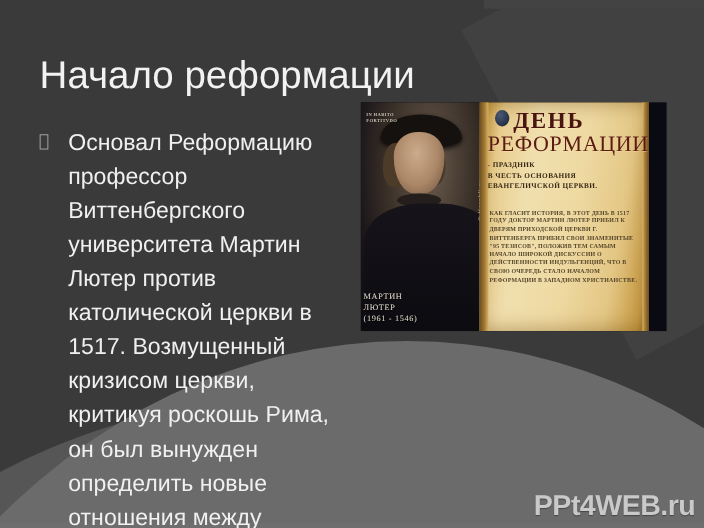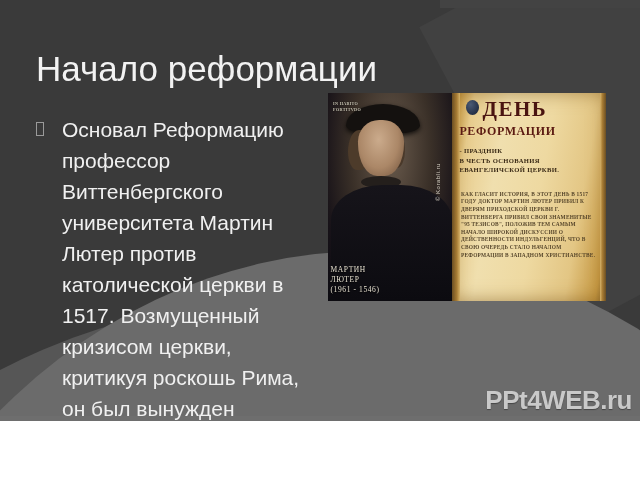"Начало реформации" .slide { height: 421px -> 480px }
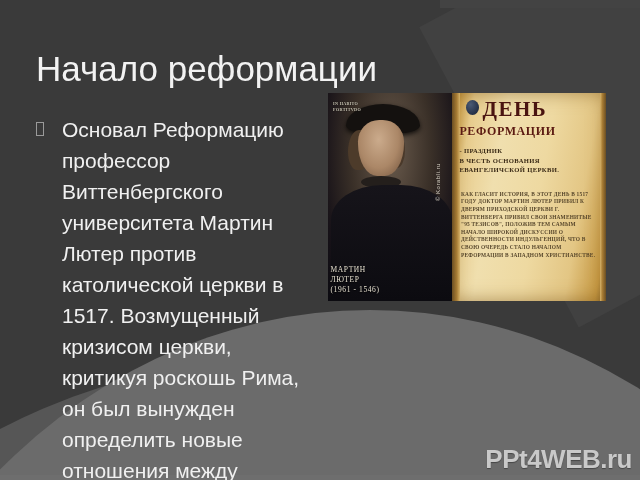"ДЕНЬ" .pic-scroll { right: 0 -> 16px }
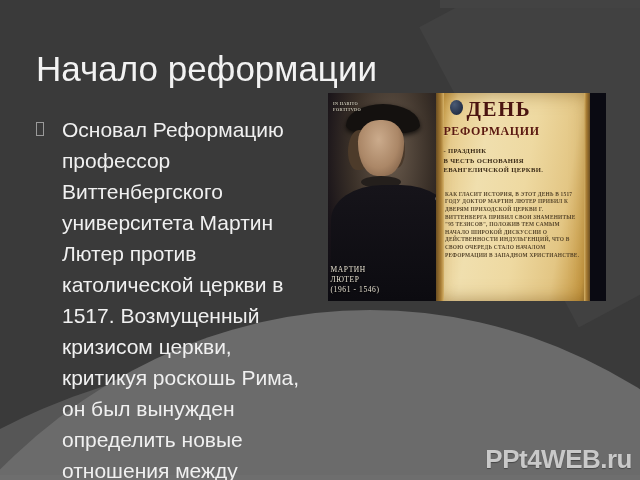"РЕФОРМАЦИИ" .scroll-h2 { font-size: 12px -> 20px; font-weight: bold -> normal }
